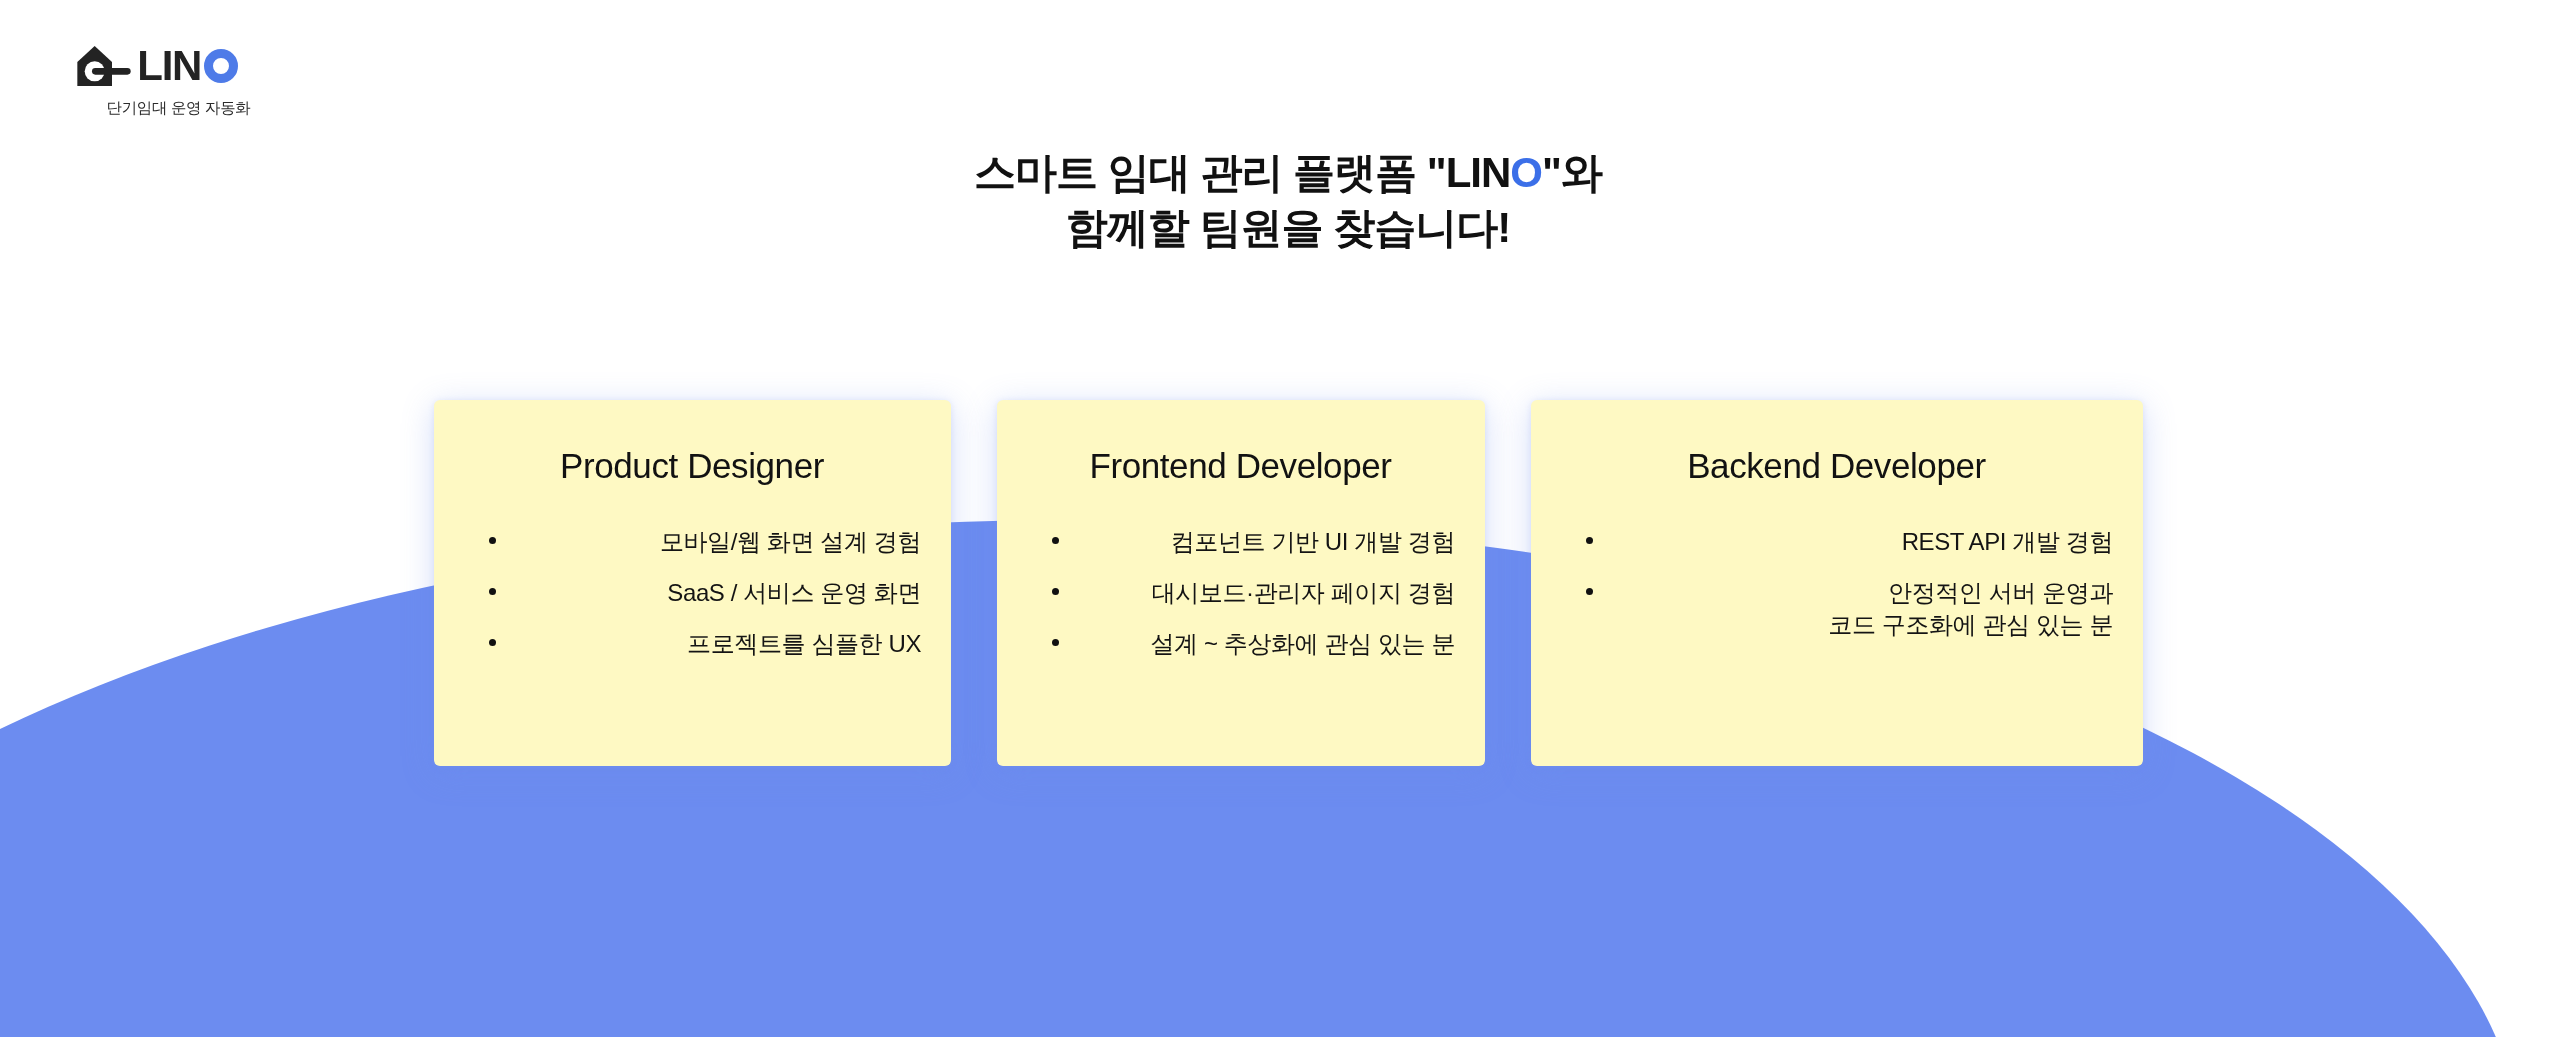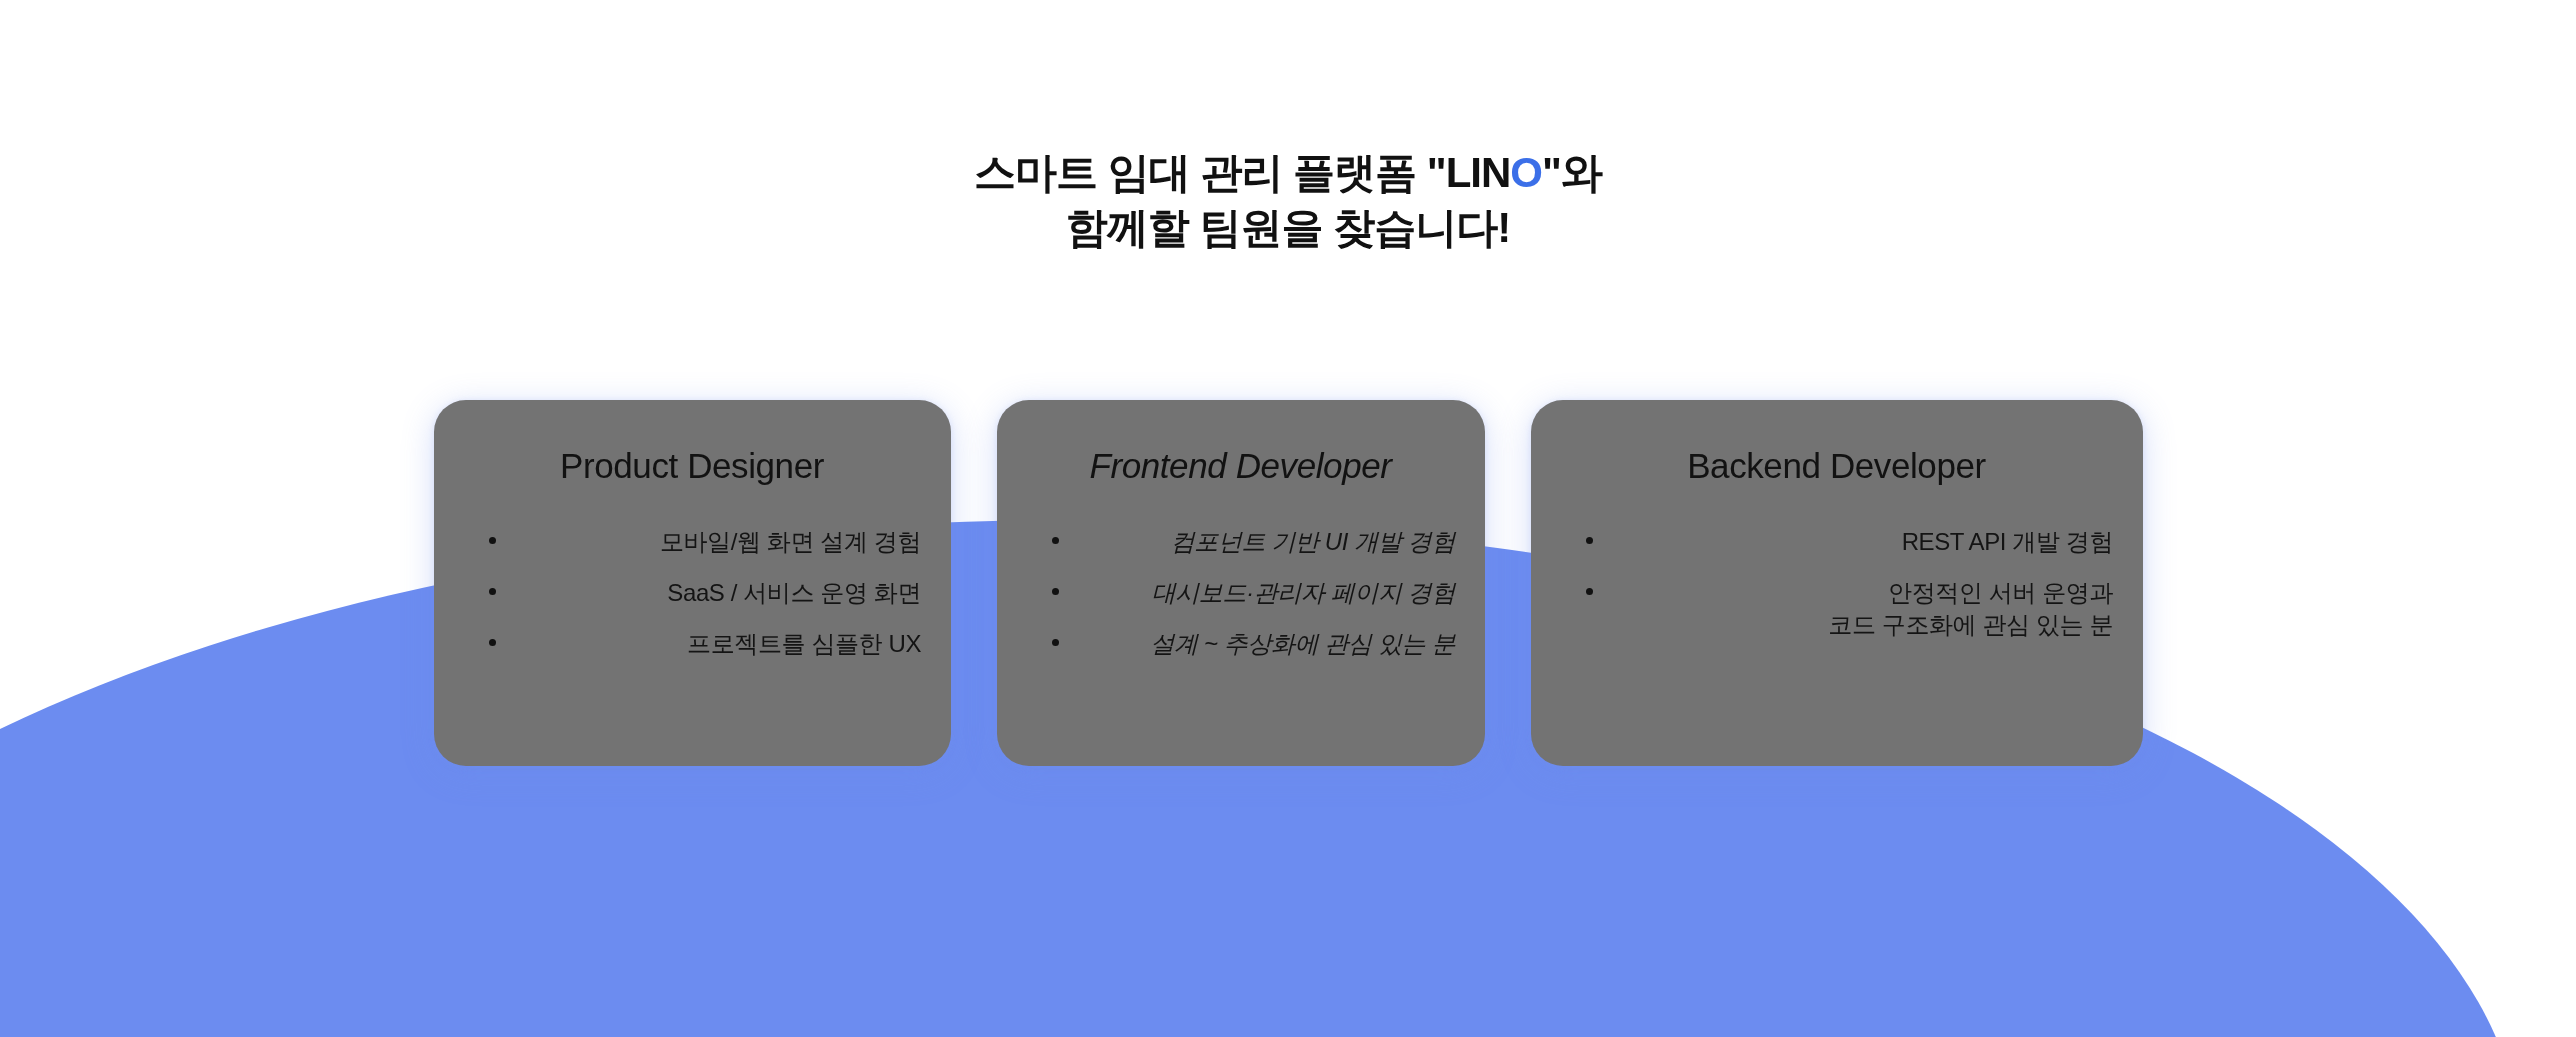"LIN" div.logo { html: none -> <div> <div> <span> <svg> <path></path> <circle></circle> <rect></rect> </svg> </span> <span> <span>LIN</span> <span></span> </span> </div> <div>단기임대 운영 자동화</div> </div> }
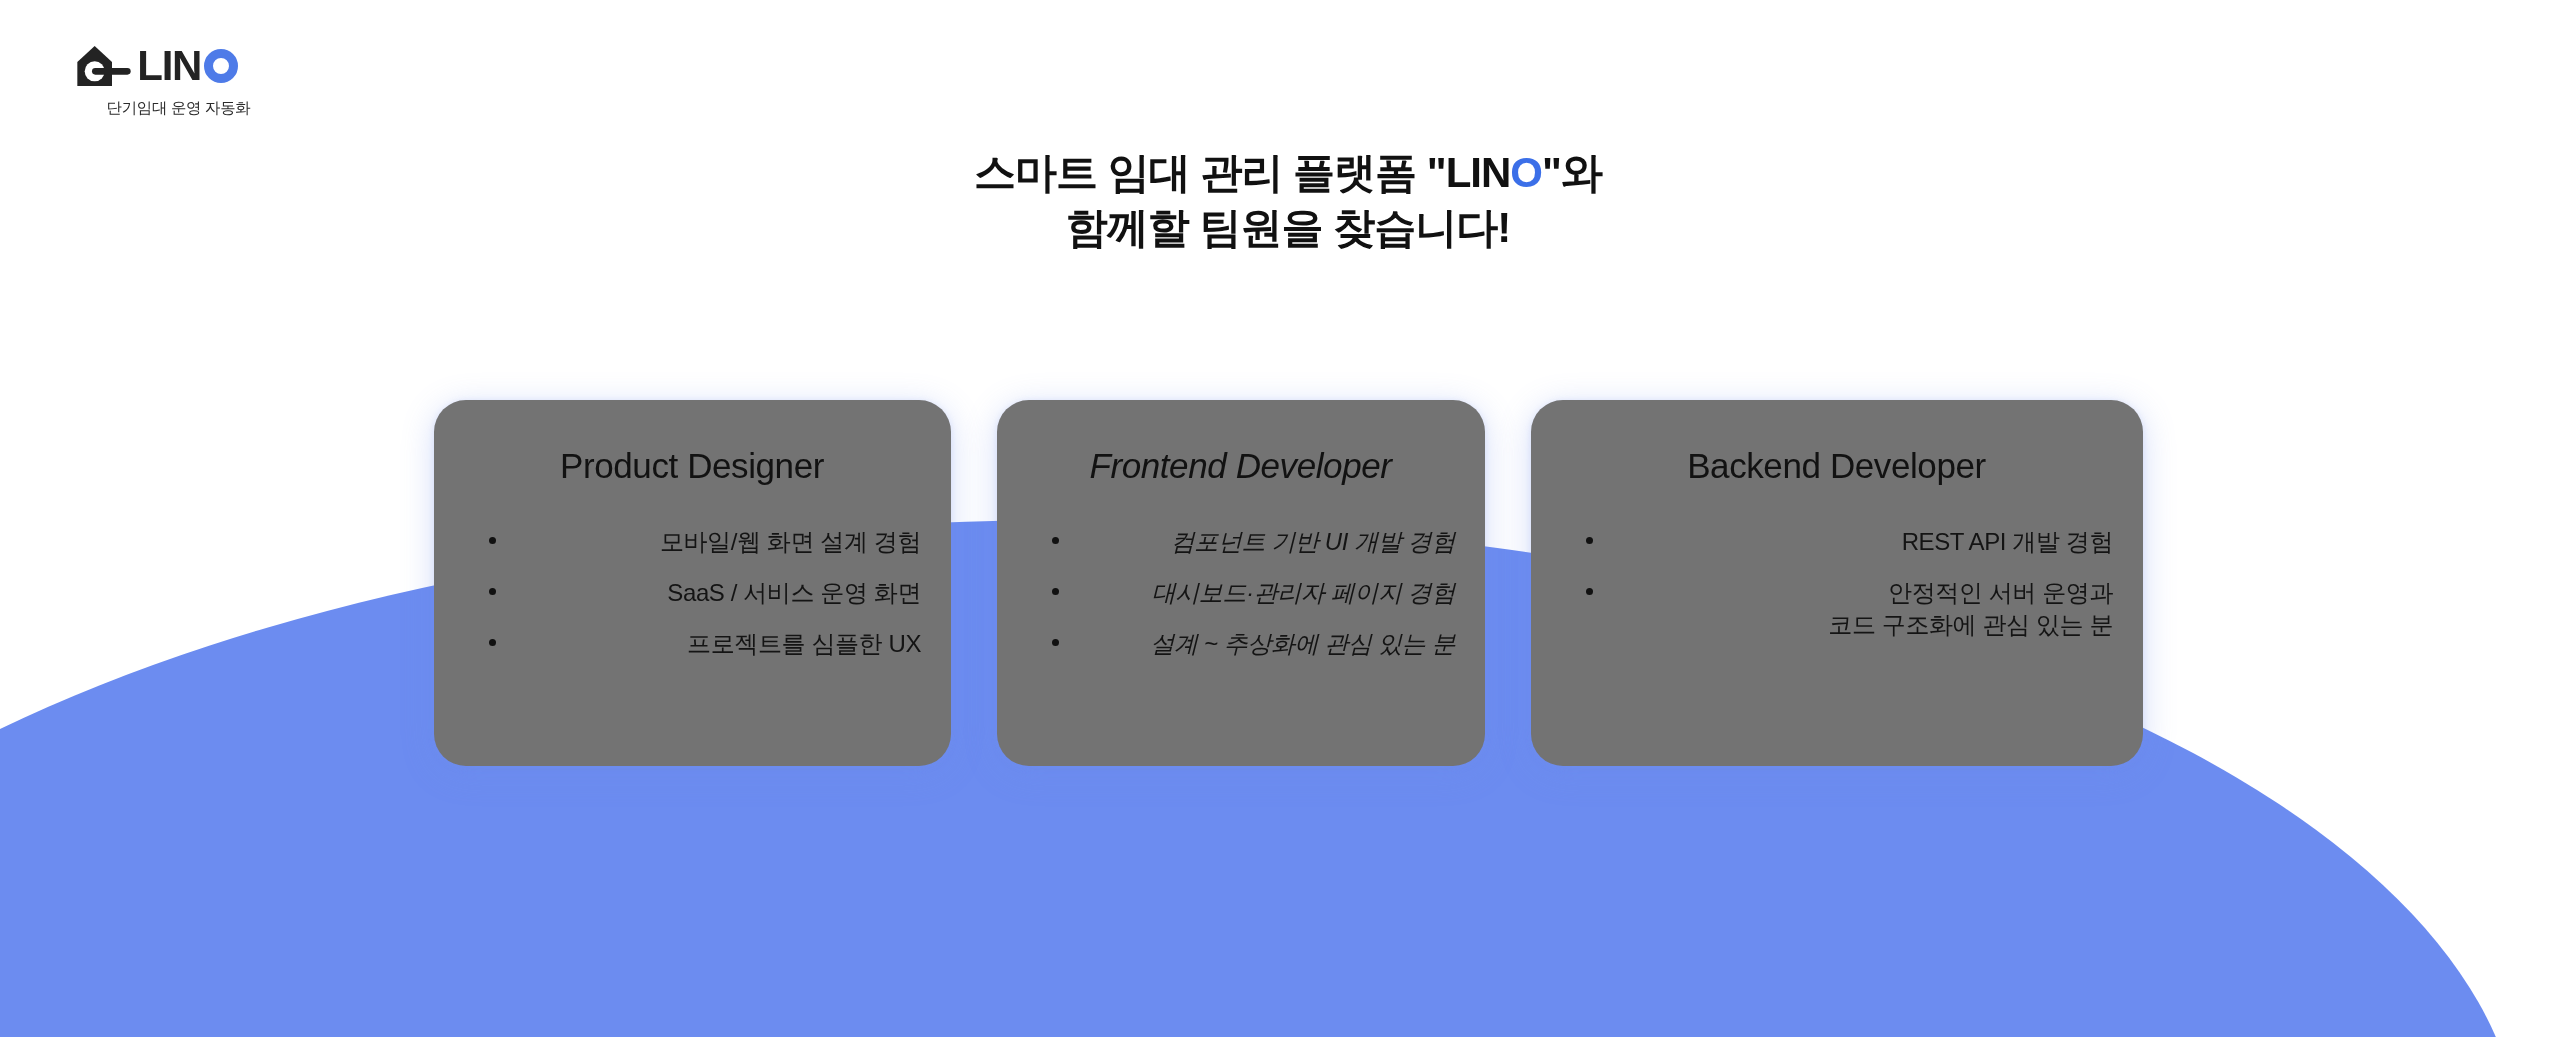"Product Designer" .card { background: #737373 -> #fef9c3; border-radius: 32px -> 6px }
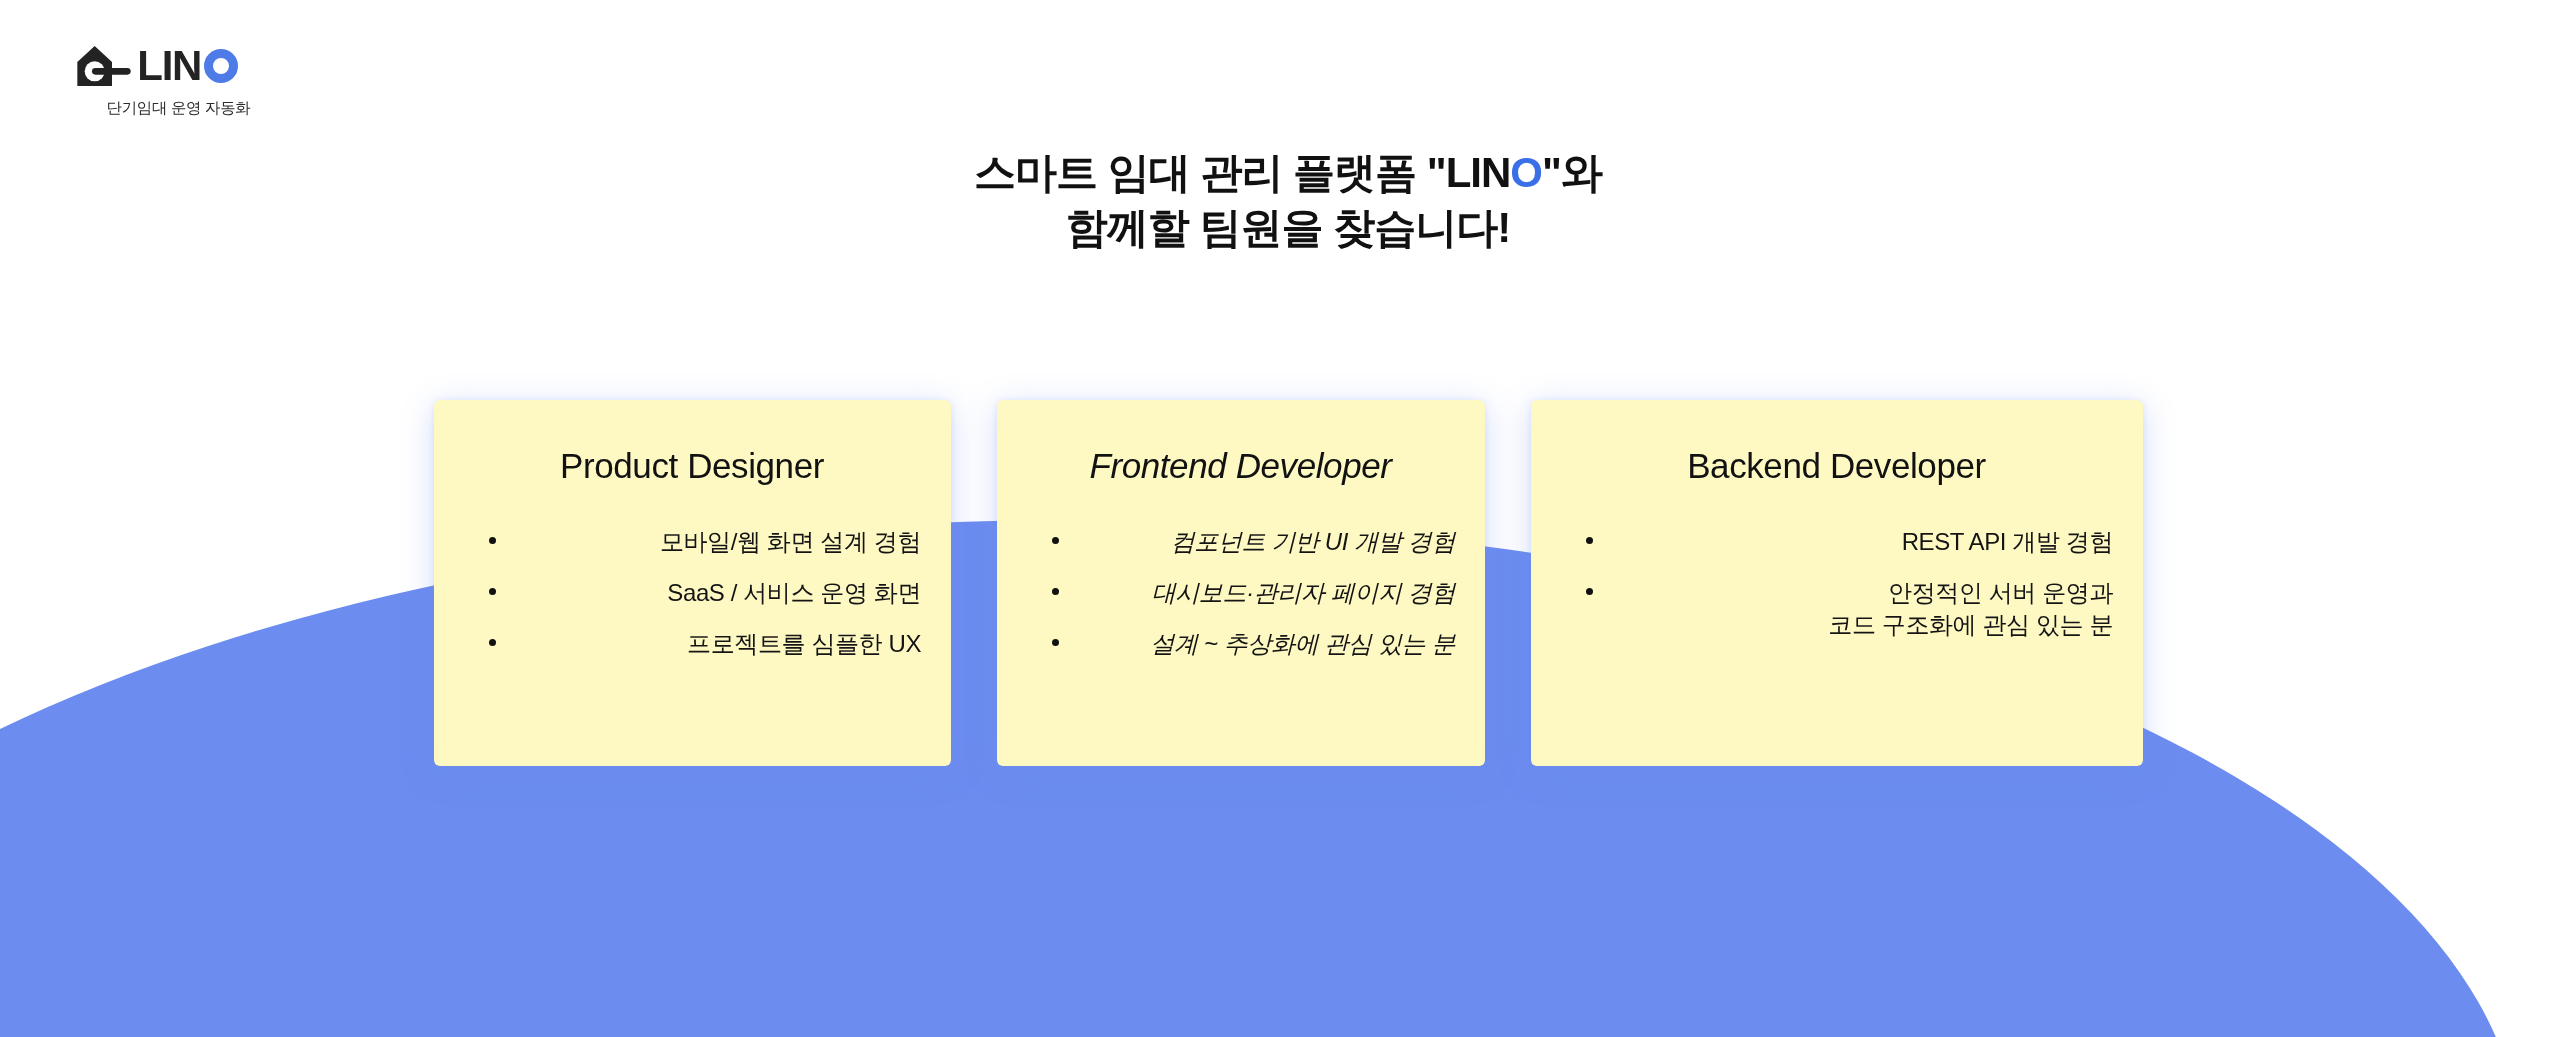"Frontend Developer" .card-2 { font-style: italic -> none }
